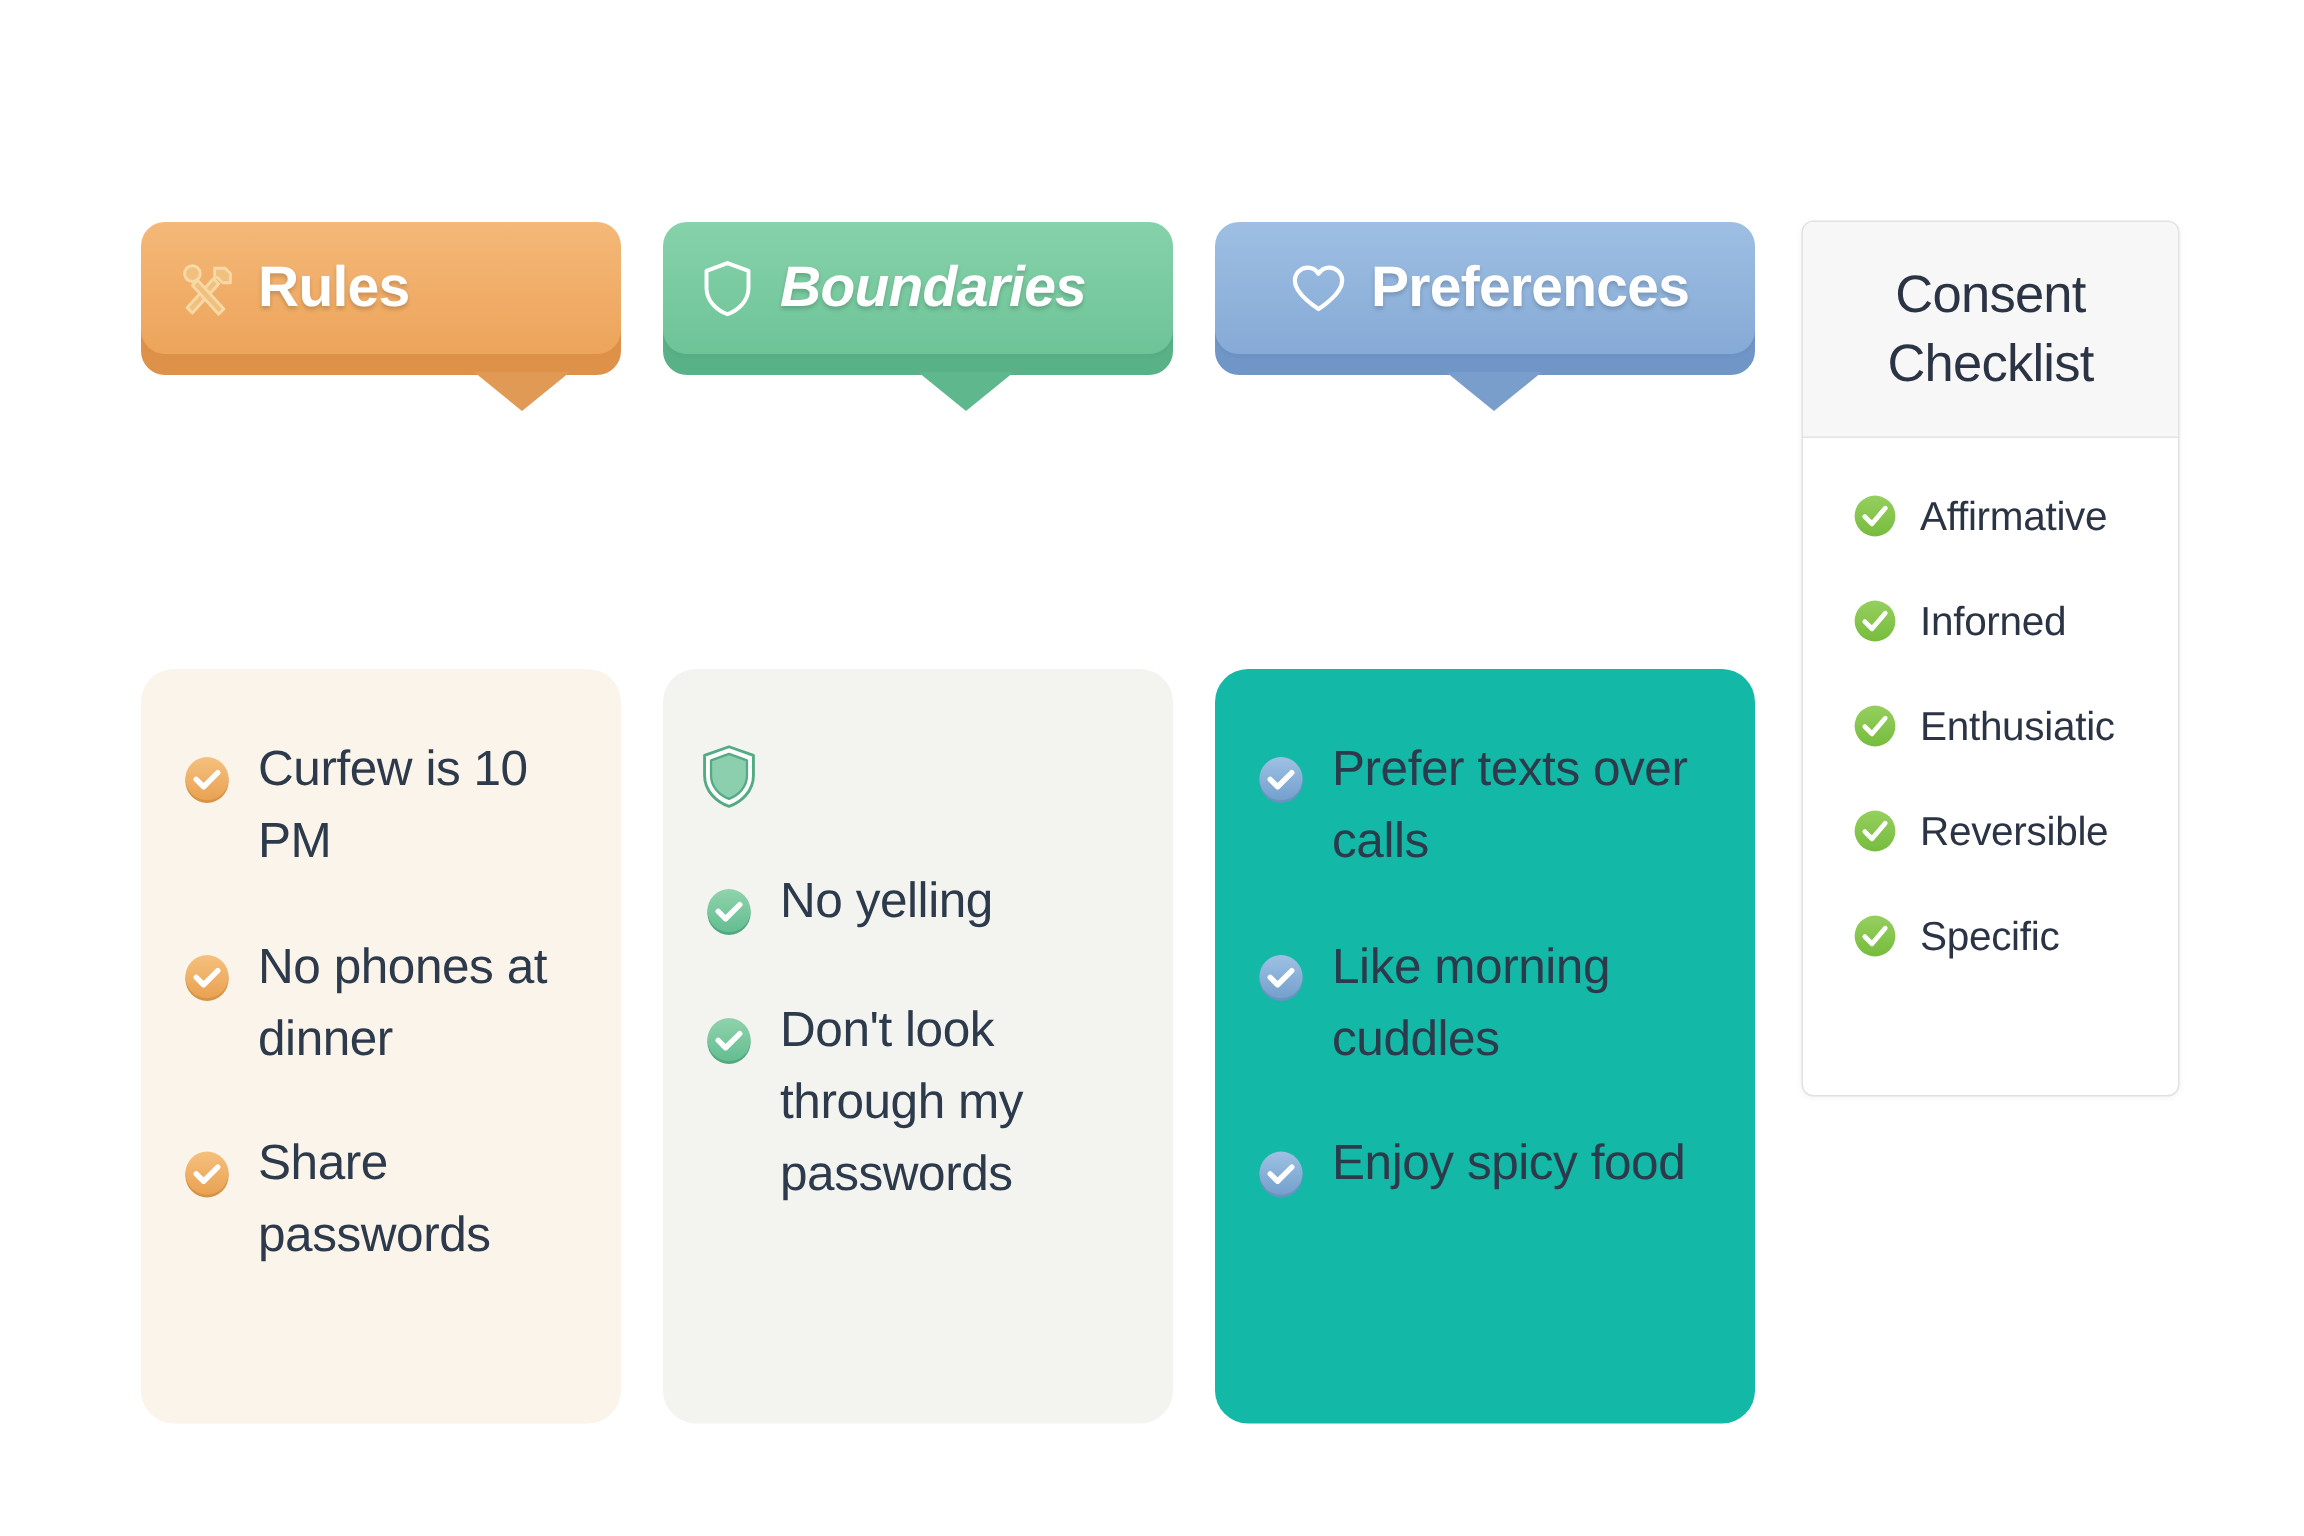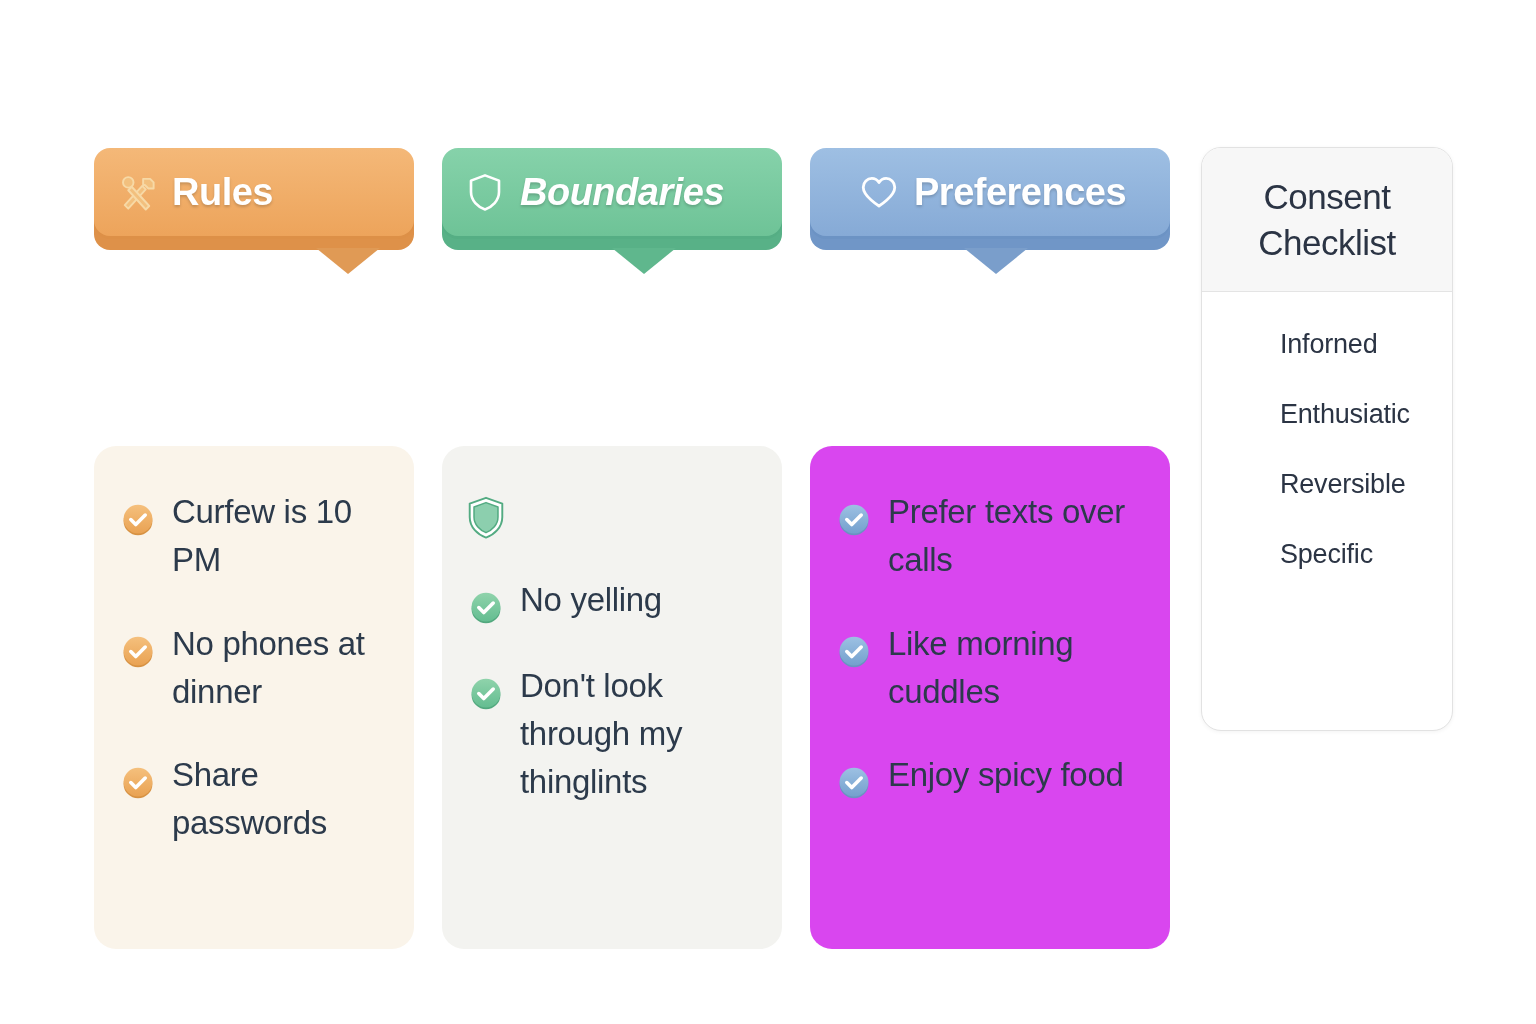"Consent Checklist" #consent-panel { border-radius: 20px -> 8px }
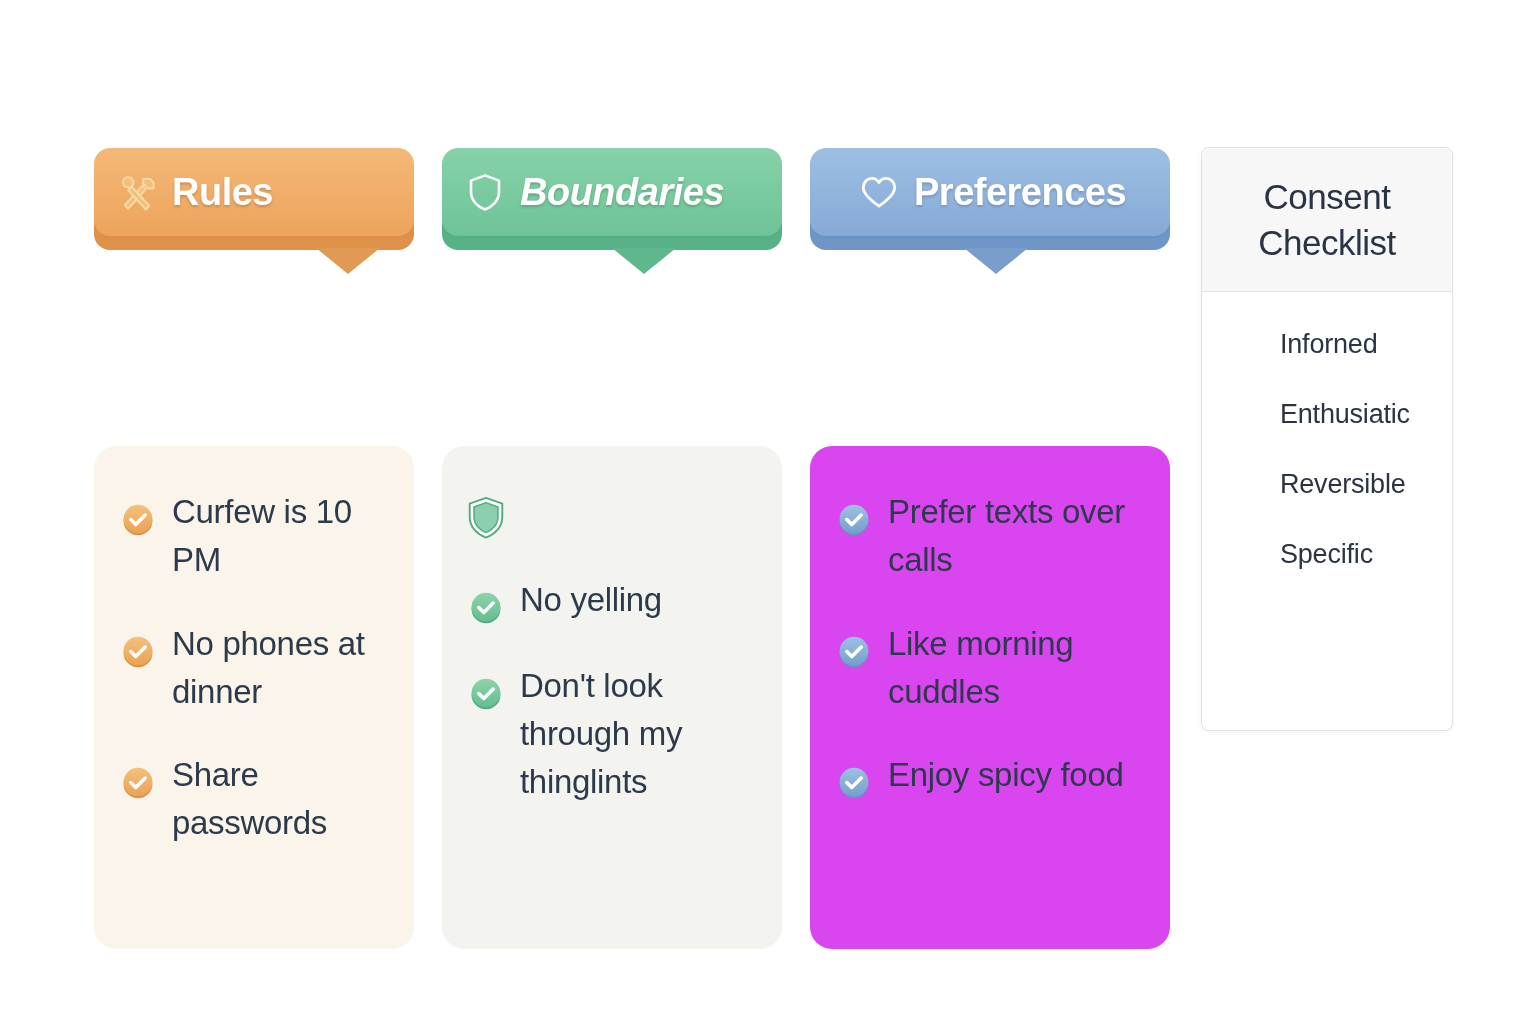"Affirmative" div.consent-row { html: none -> <div> <svg> <defs> <linearGradient> <stop></stop> <stop></stop> </linearGradient> </defs> <circle></circle> <path></path> </svg> <span>Affirmative</span> </div> }
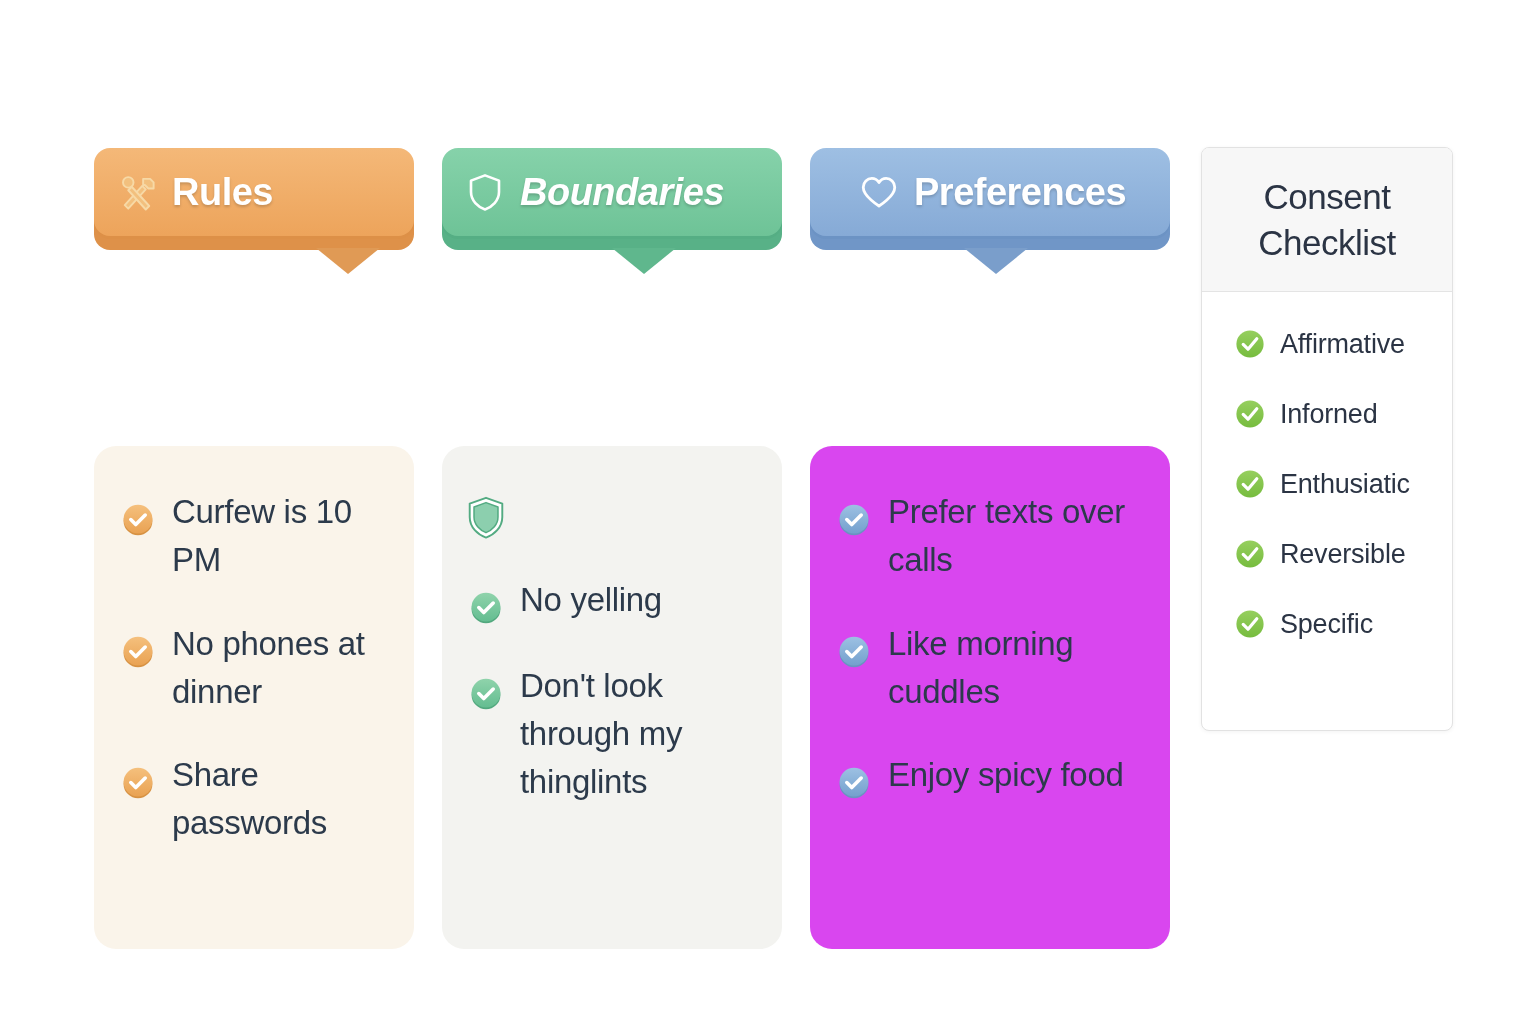"Prefer texts over calls" #col-pref .card { background: #d946ef -> #14b8a6 }
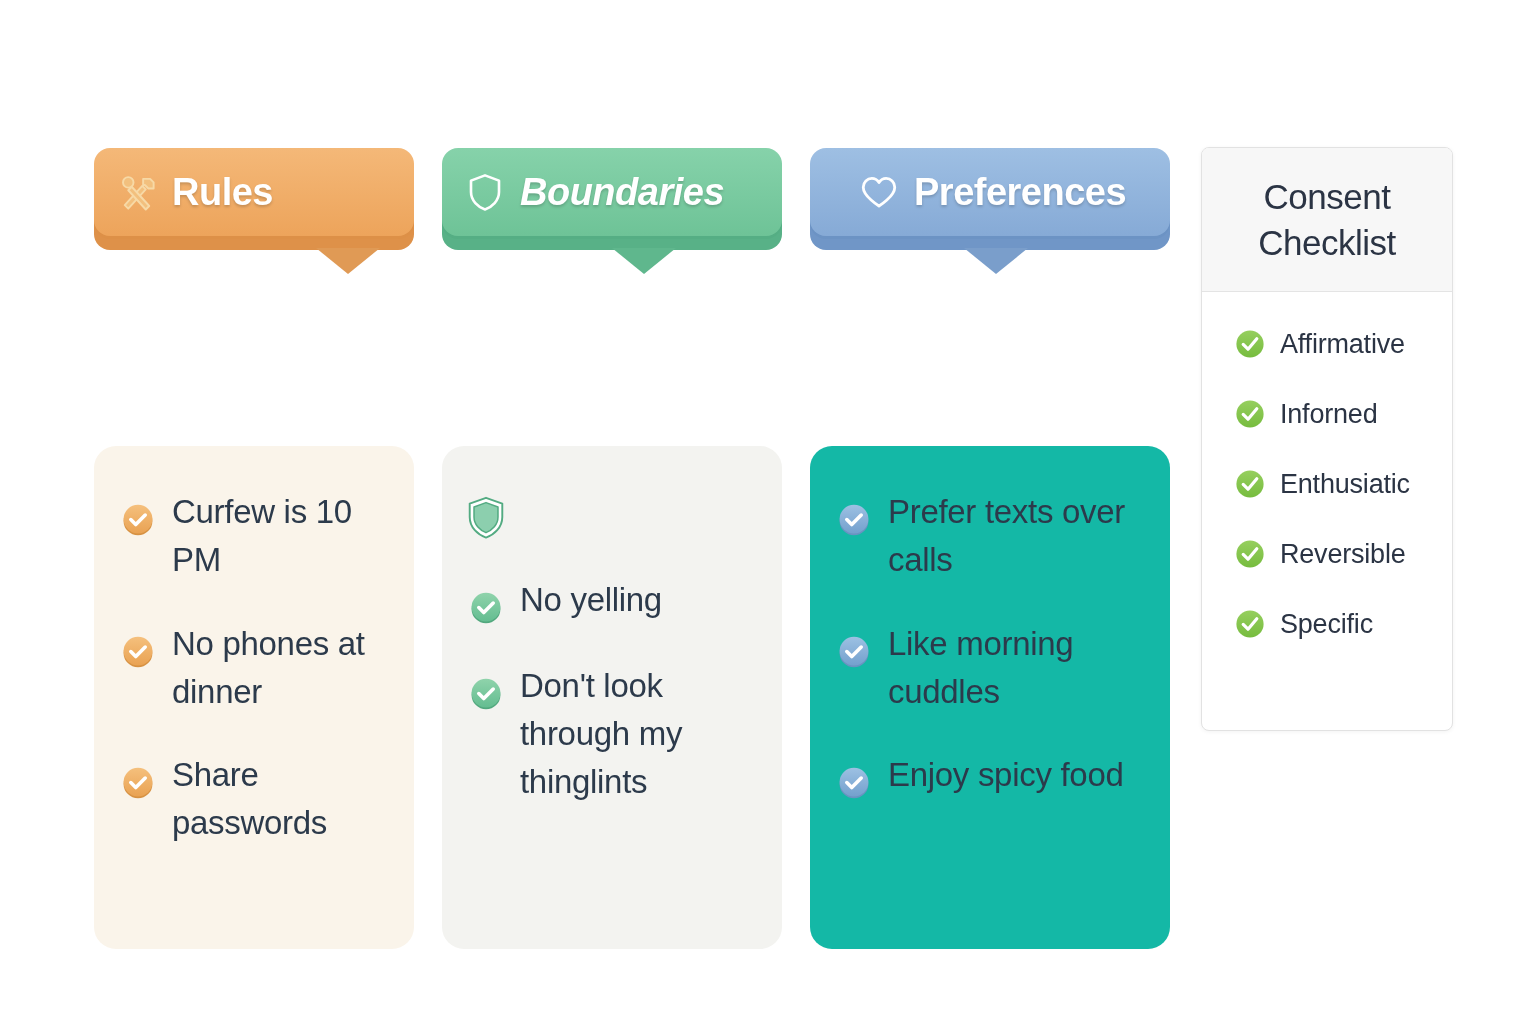"Don't look through my thinglints" span.bullet-text { text: thinglints -> passwords }
